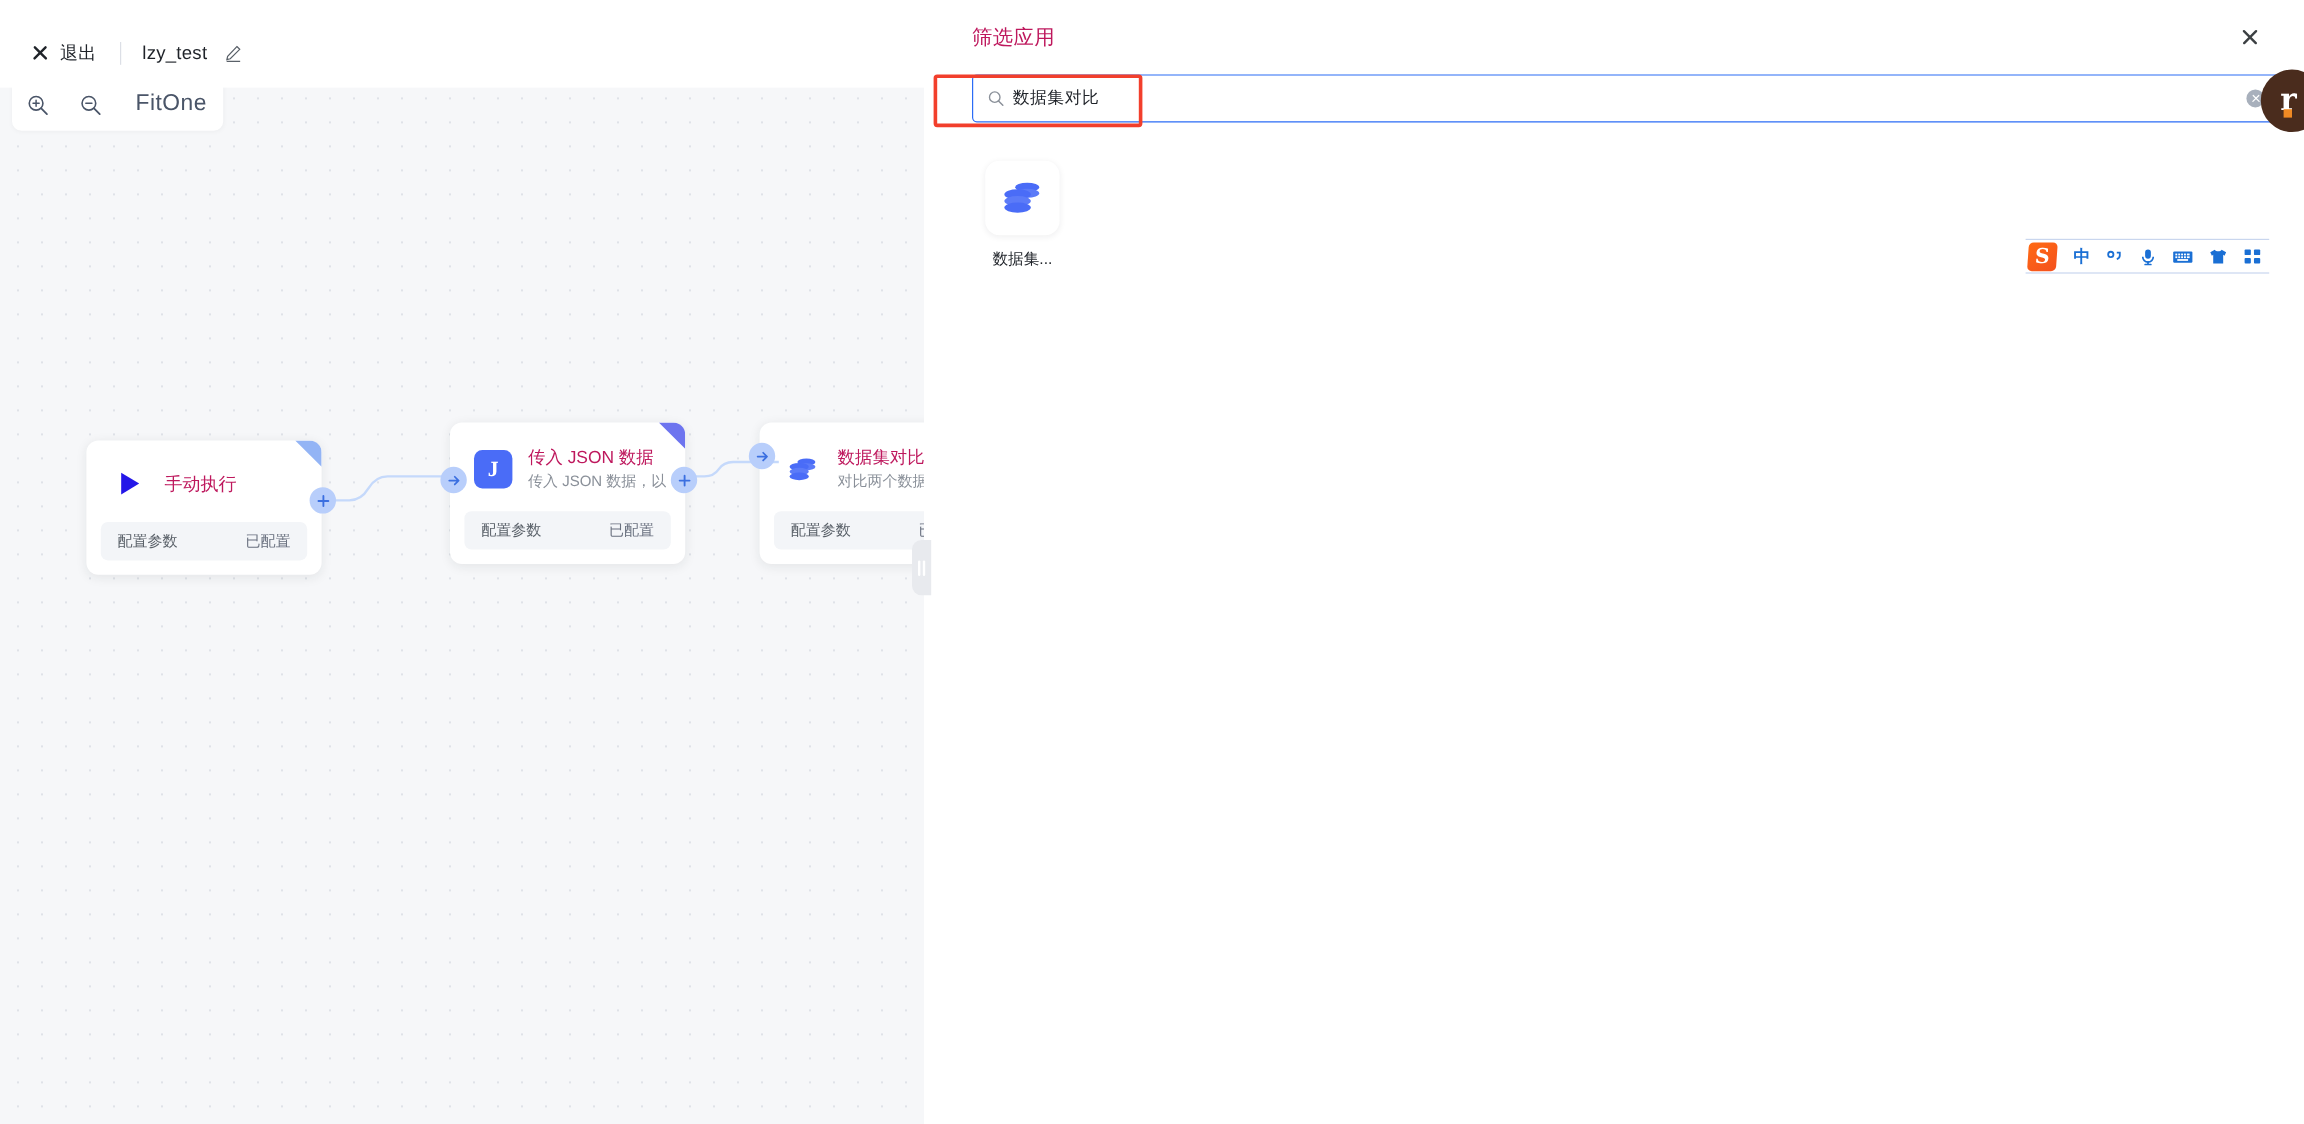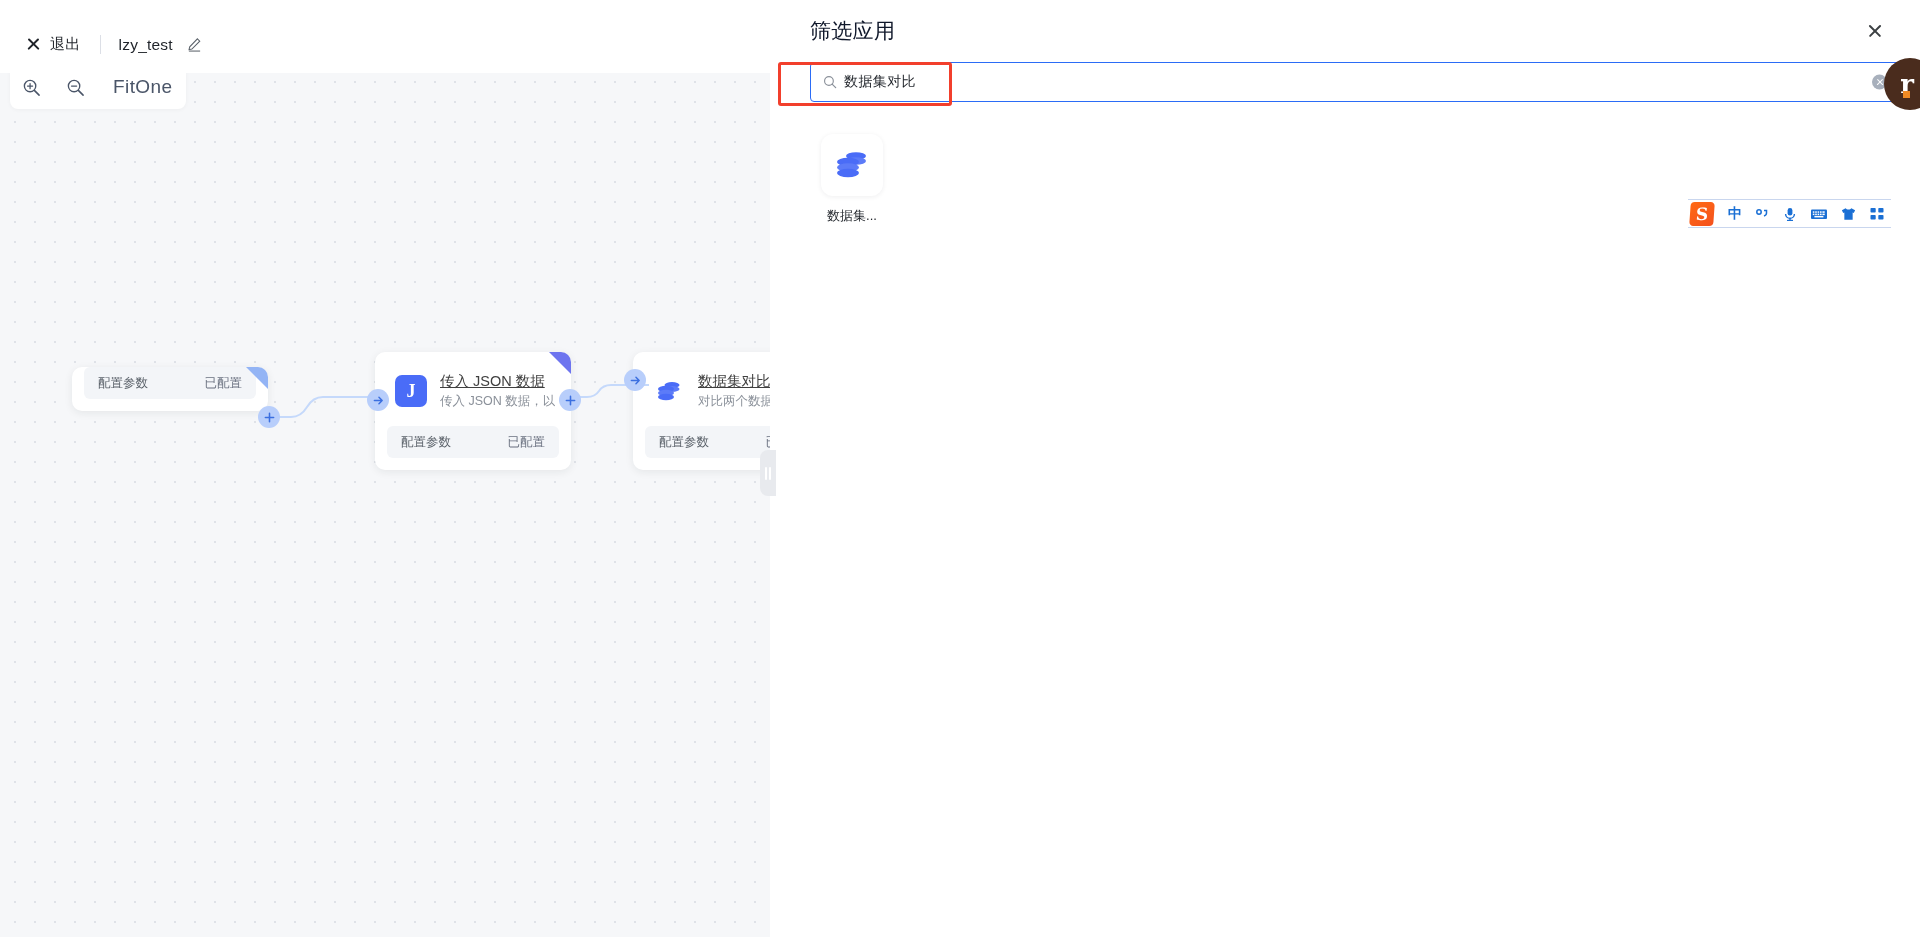"筛选应用" .panel-title { color: #0f172a -> #be185d; font-size: 21px -> 17px }
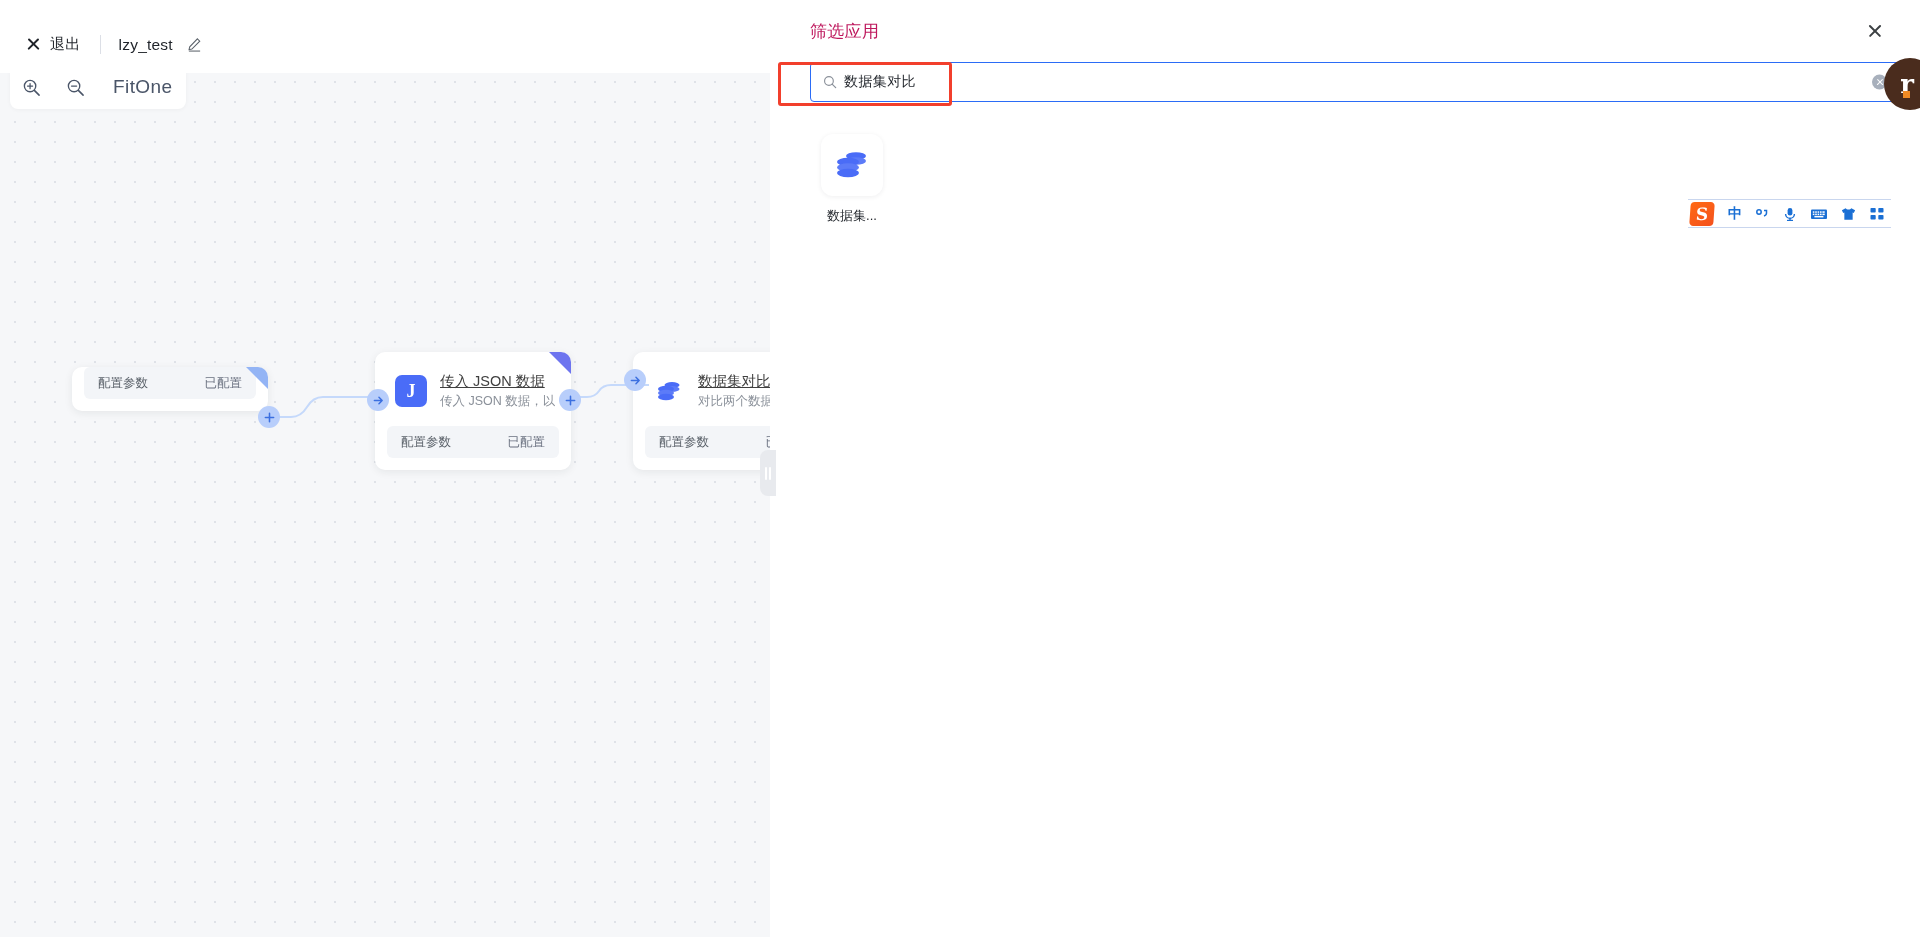"传入 JSON 数据" .node-title { color: #404040 -> #be185d; text-decoration: underline -> none }
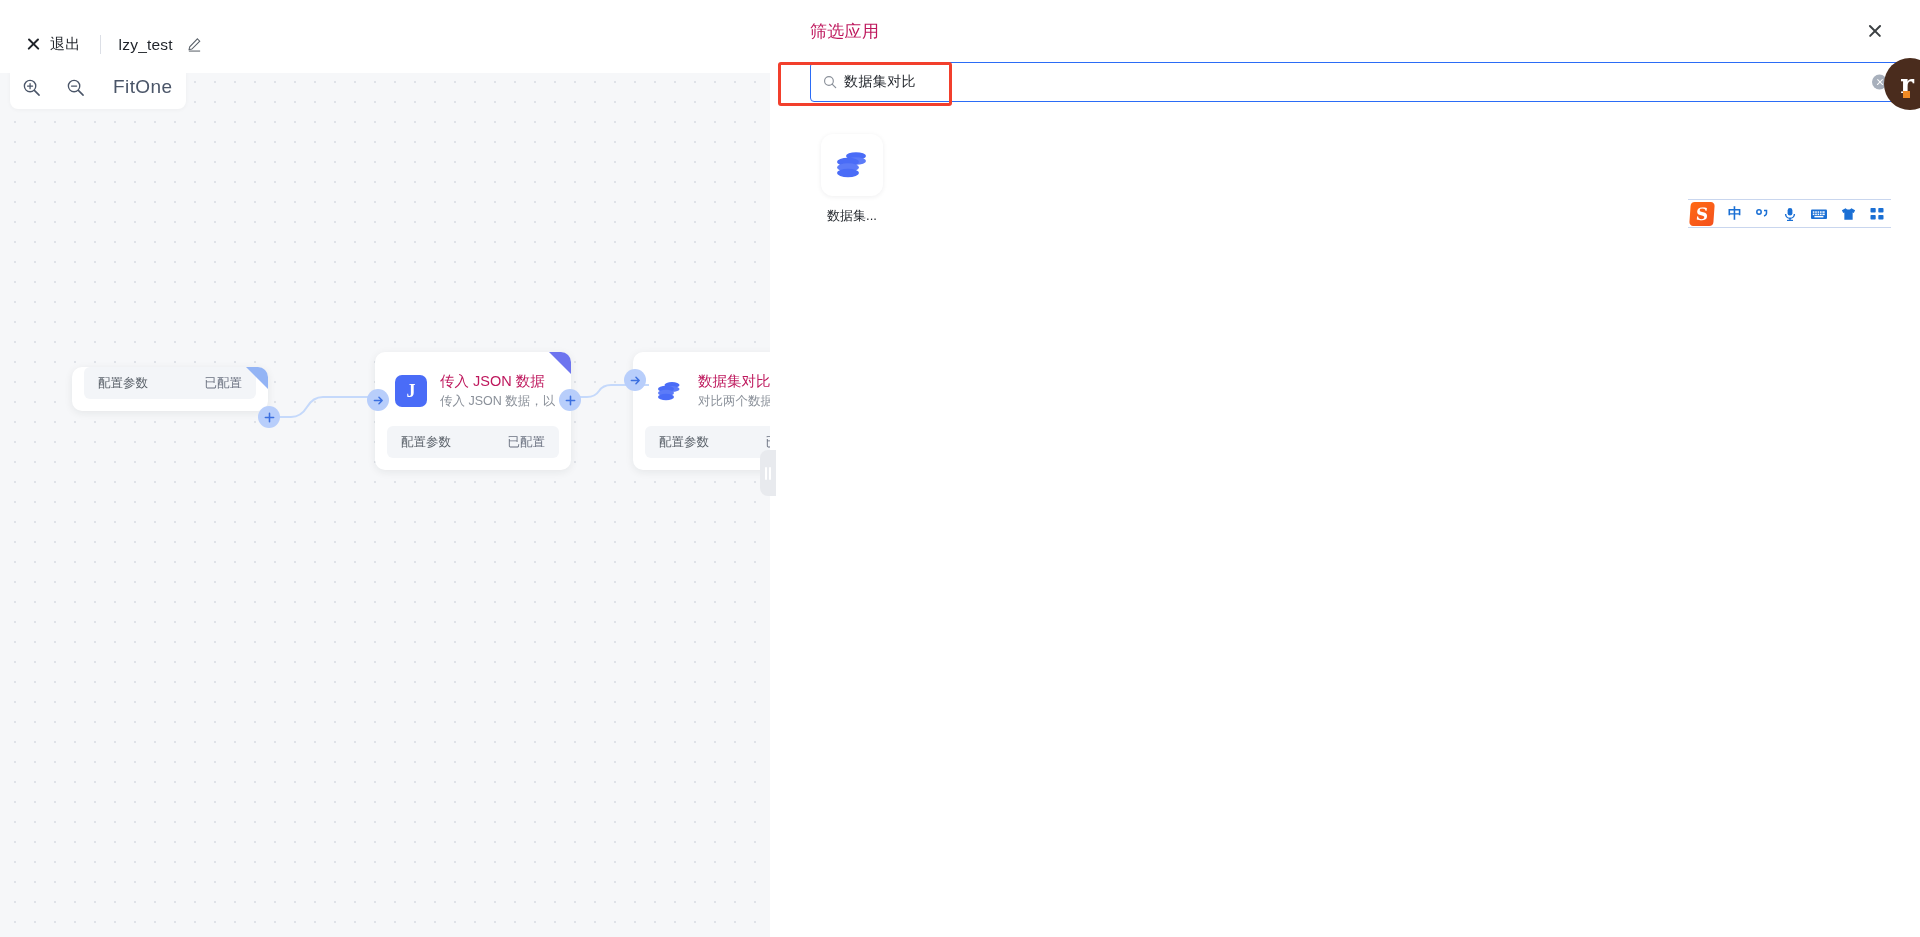"手动执行" div.node-body { html: none -> <div> <span> <svg> <path></path> </svg> </span> <div> <div>手动执行</div> </div> </div> }
